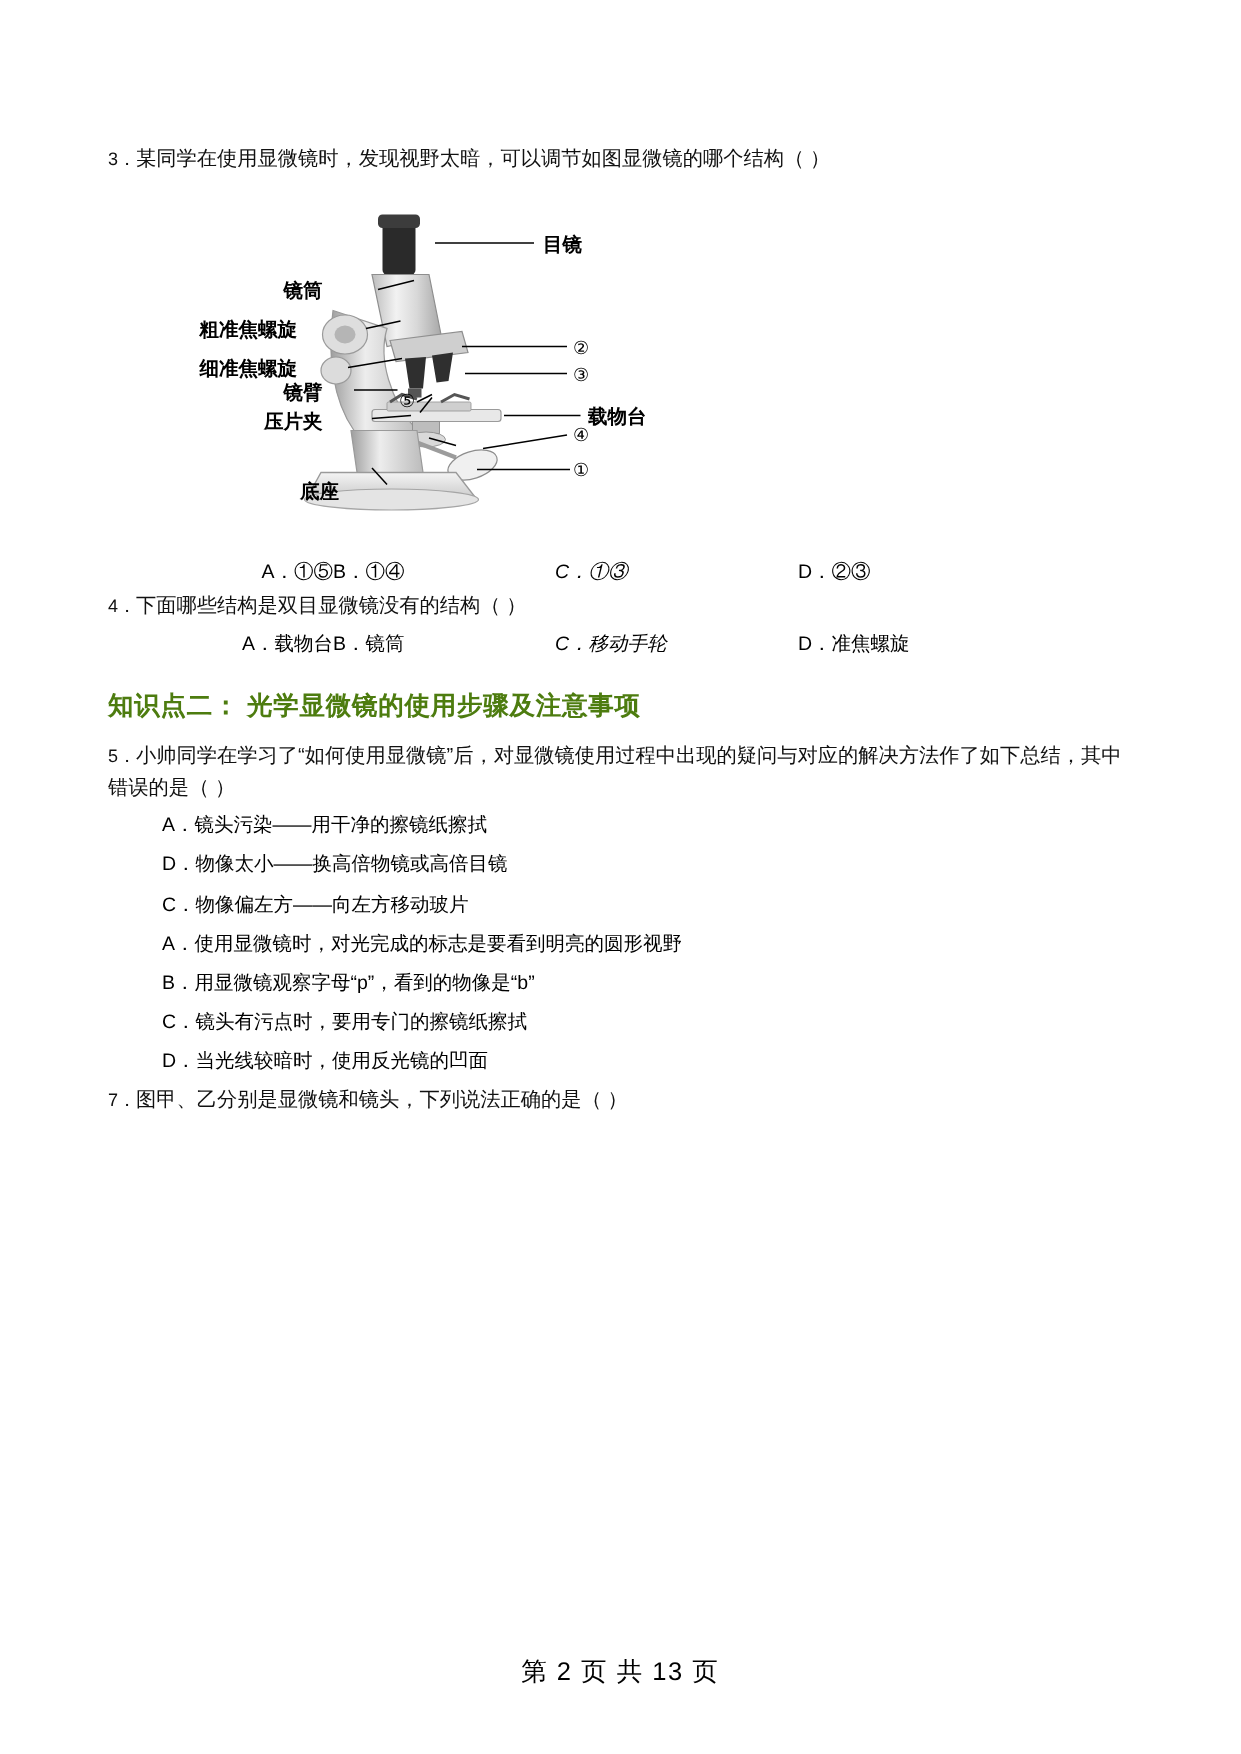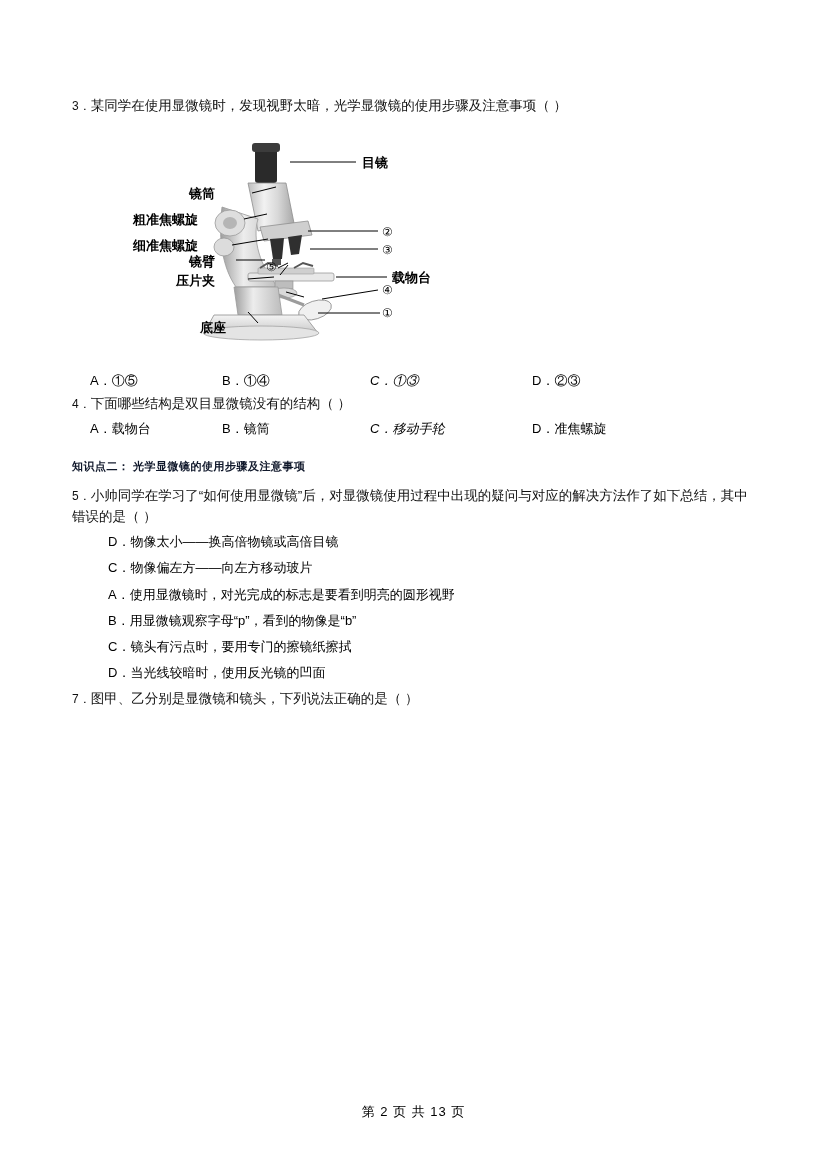"某同学在使用显微镜时，发现视野太暗，光学显微镜的使用步骤及注意事项（ ）" span { text: 光学显微镜的使用步骤及注意事项 -> 可以调节如图显微镜的哪个结构 }
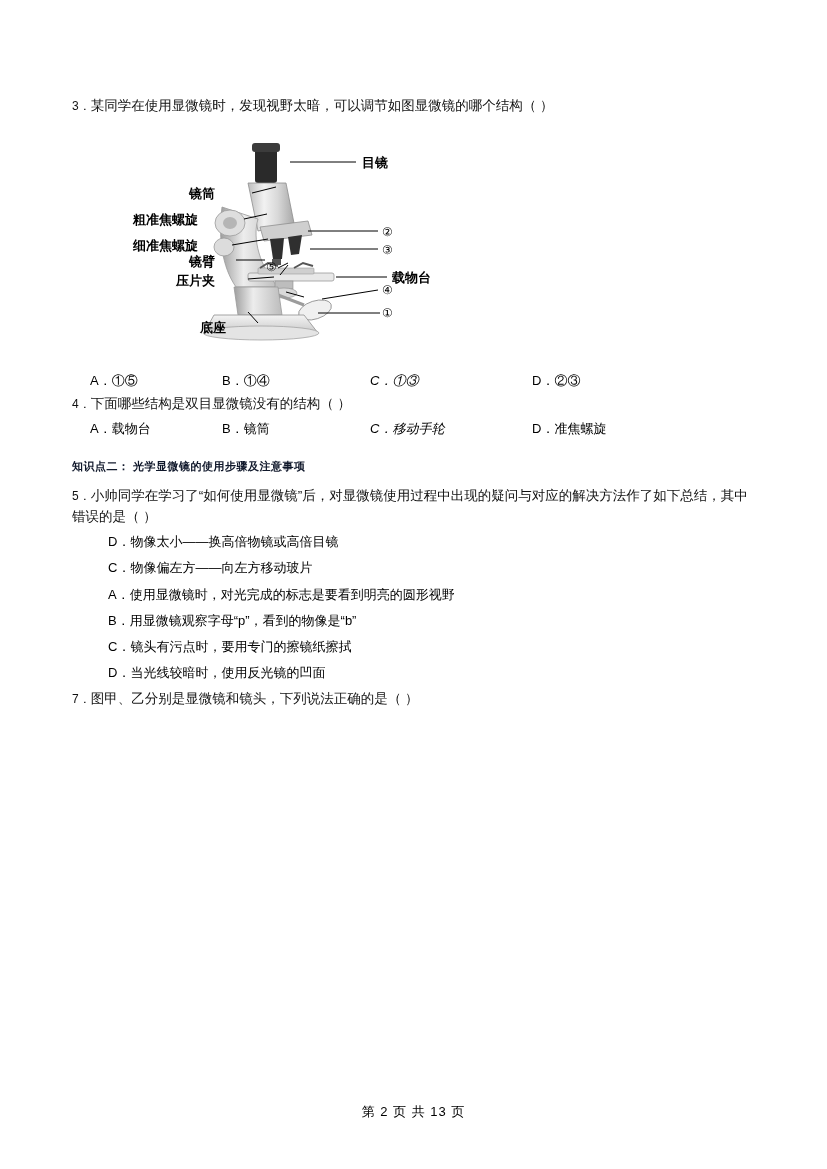"A．①⑤" .opt-a { text-align: none -> right }
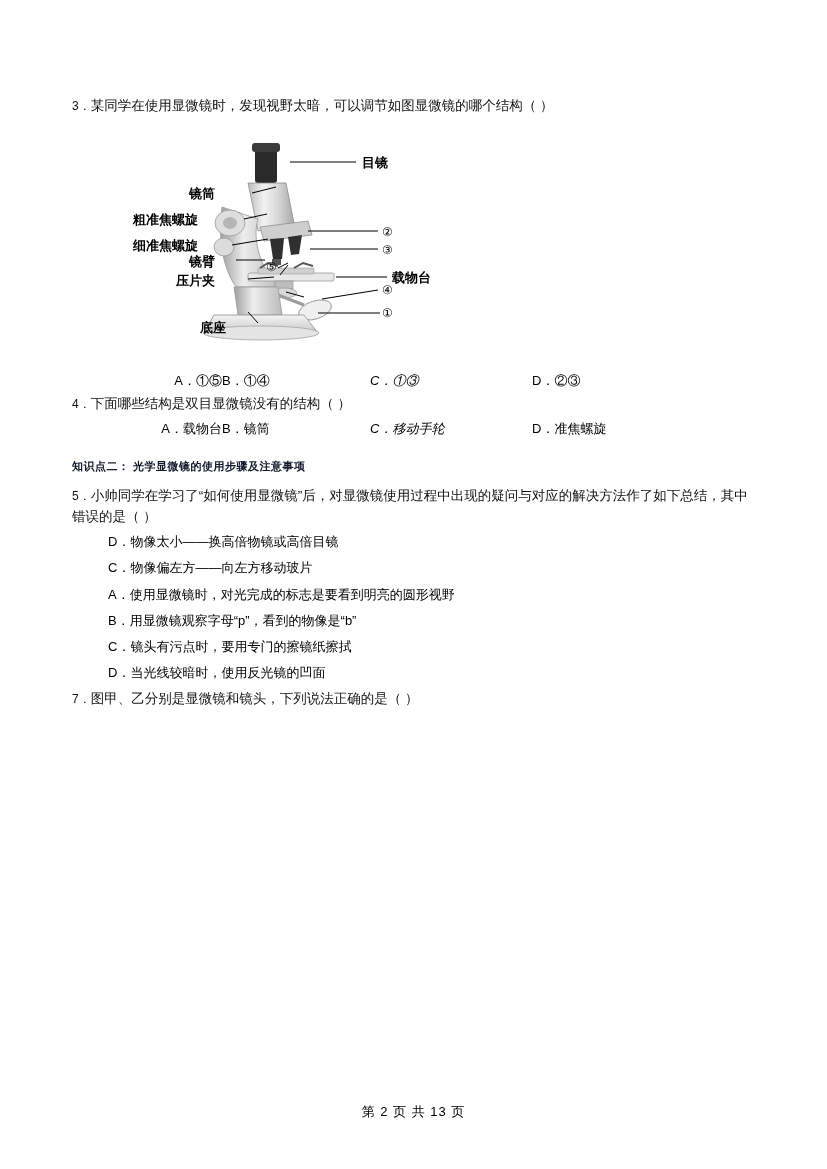"知识点二： 光学显微镜的使用步骤及注意事项" .heading { color: #0f172a -> #4d7c0f; font-size: 11px -> 17px }
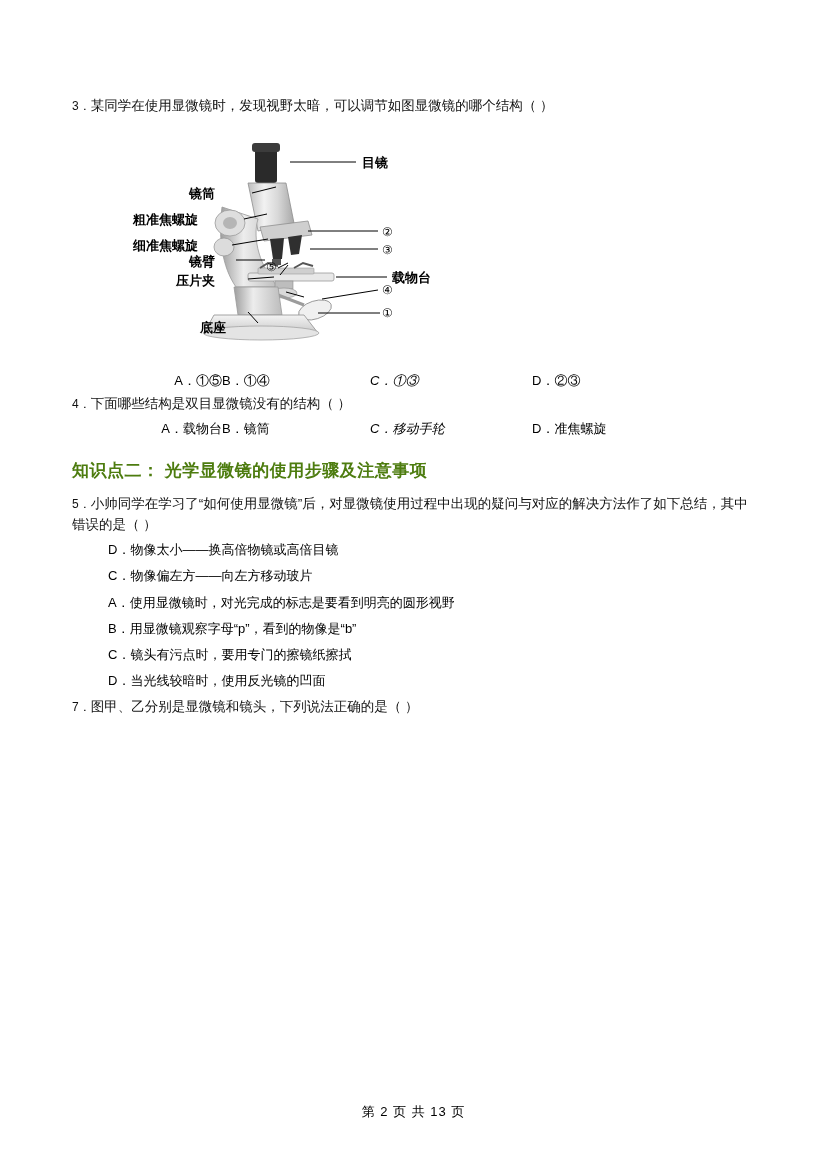"A．镜头污染——用干净的擦镜纸擦拭" p.sub-opt { html: none -> <p>A．镜头污染——用干净的擦镜纸擦拭</p> }
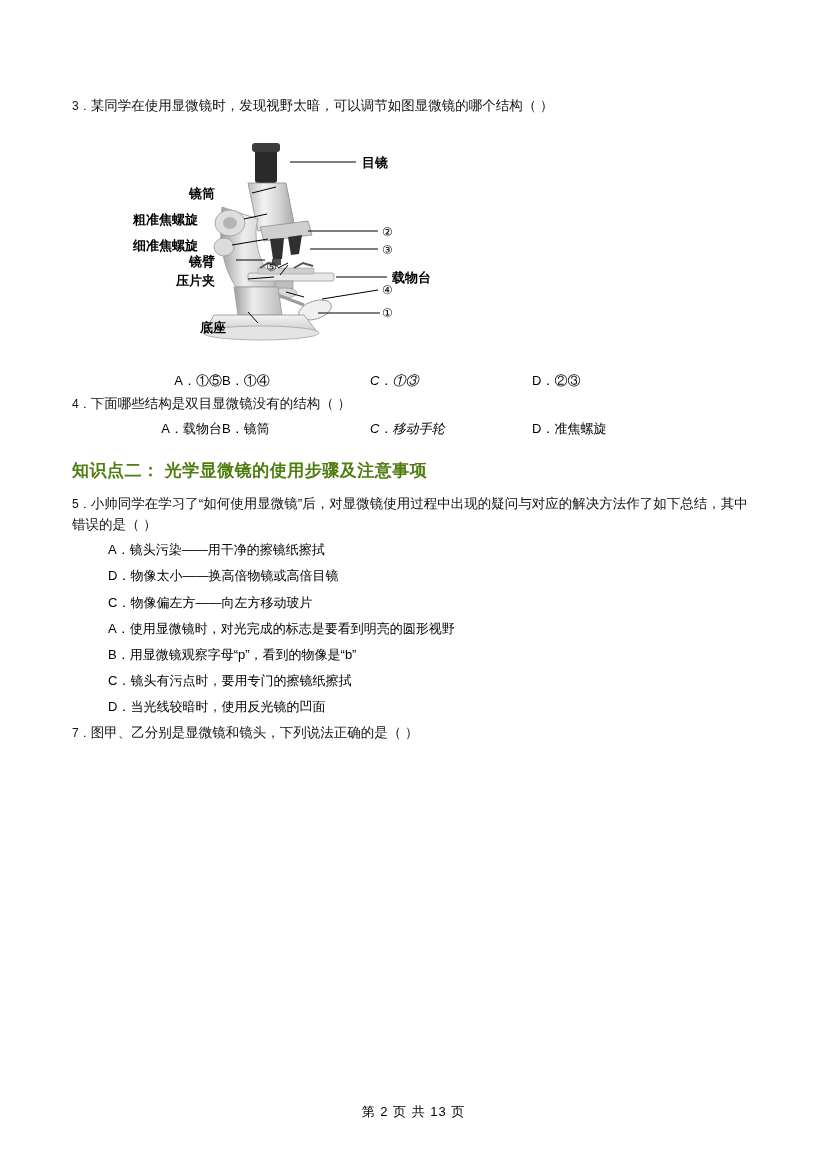"第 2 页 共 13" .footer { font-size: 13px -> 17px }
